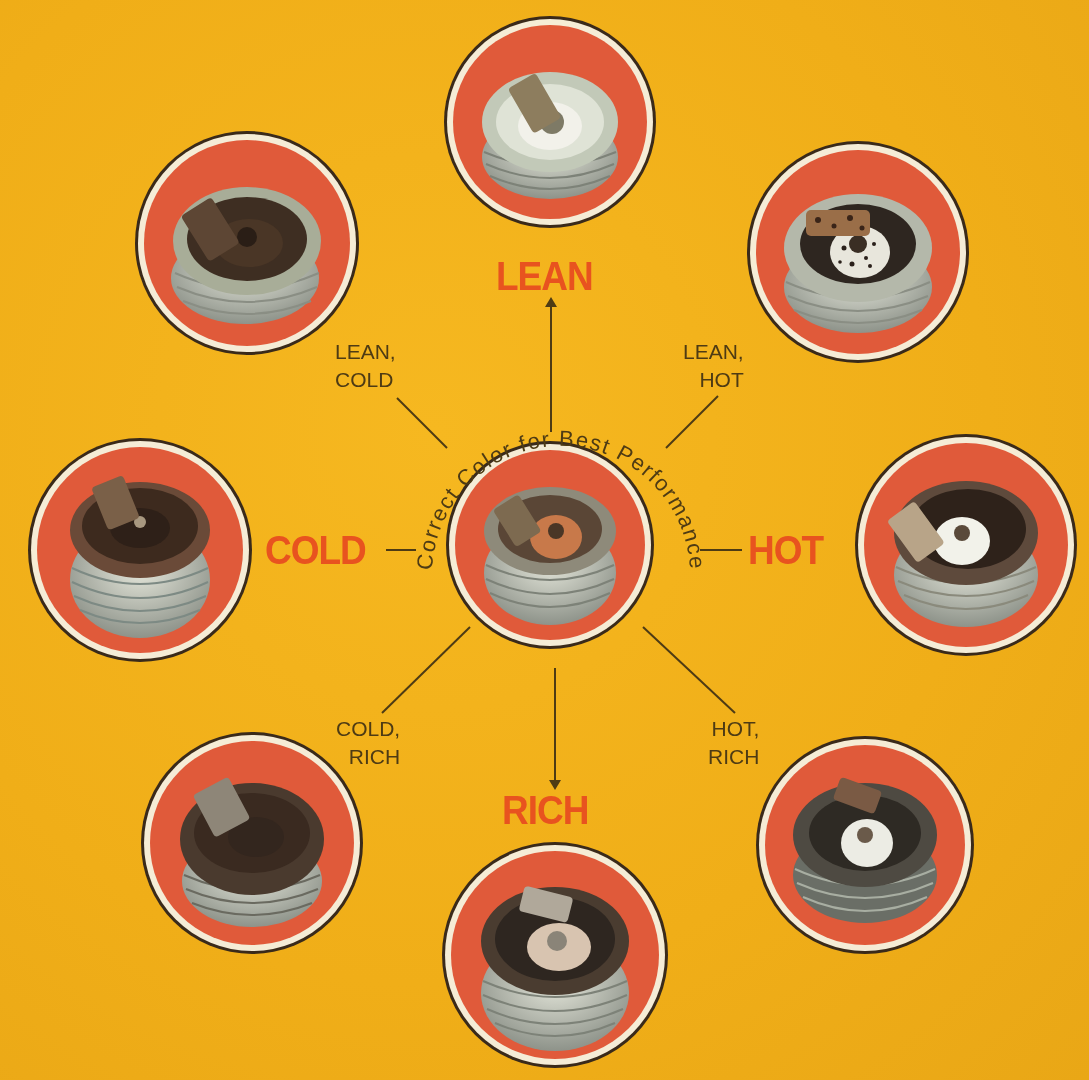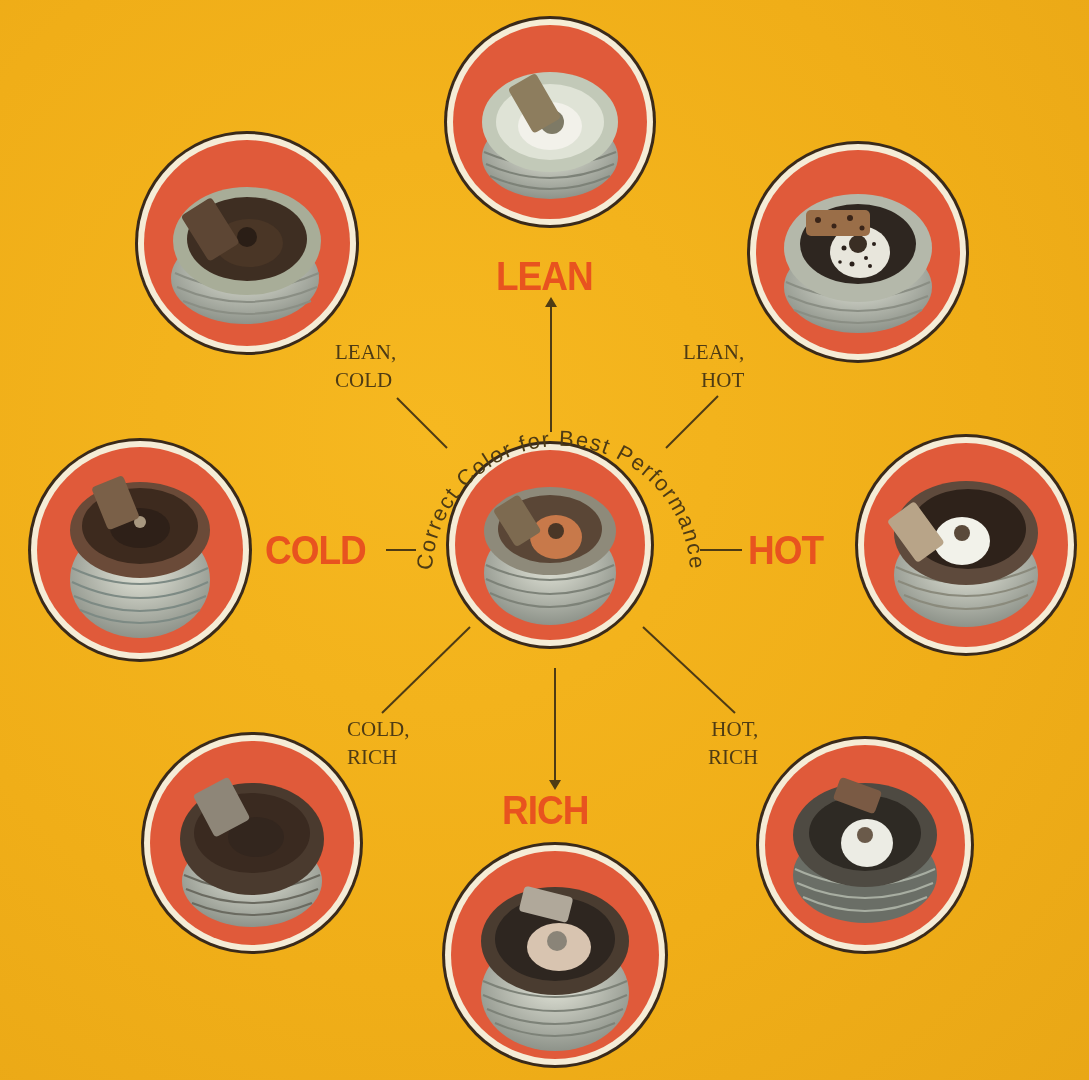"LEAN," .small-label { font-family: Liberation Serif, serif -> Liberation Sans, sans-serif }
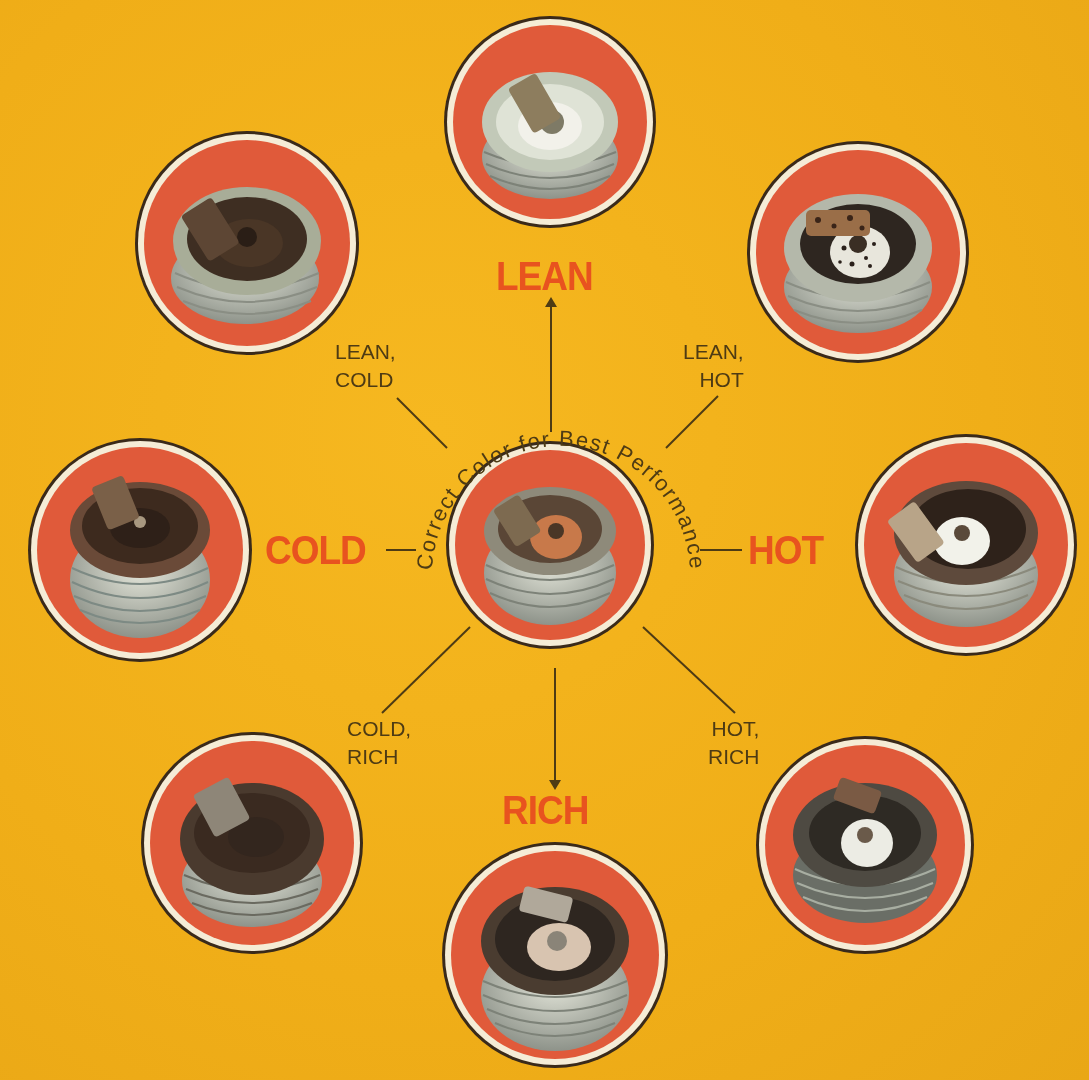"COLD," div.small-label { left: 347px -> 336px; text-align: none -> right }
